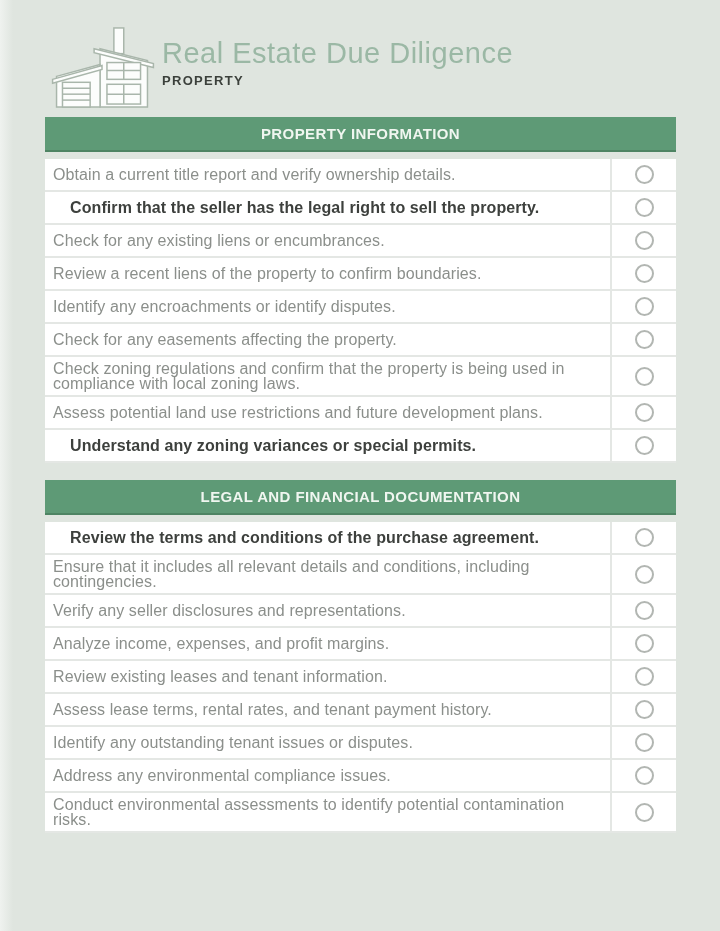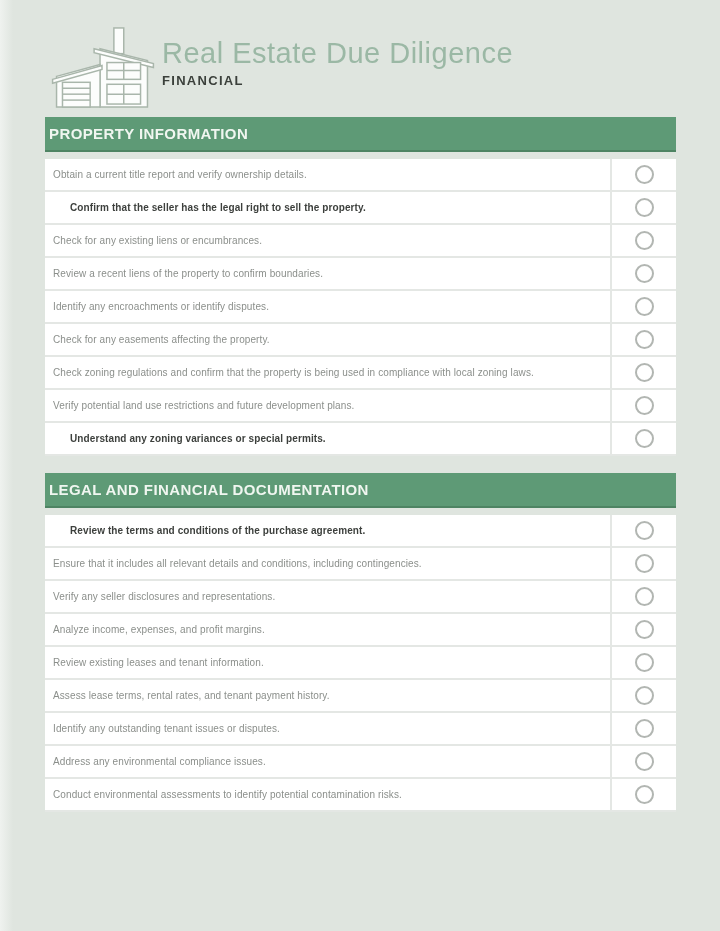"FINANCIAL" div.doc-subtitle { text: FINANCIAL -> PROPERTY }
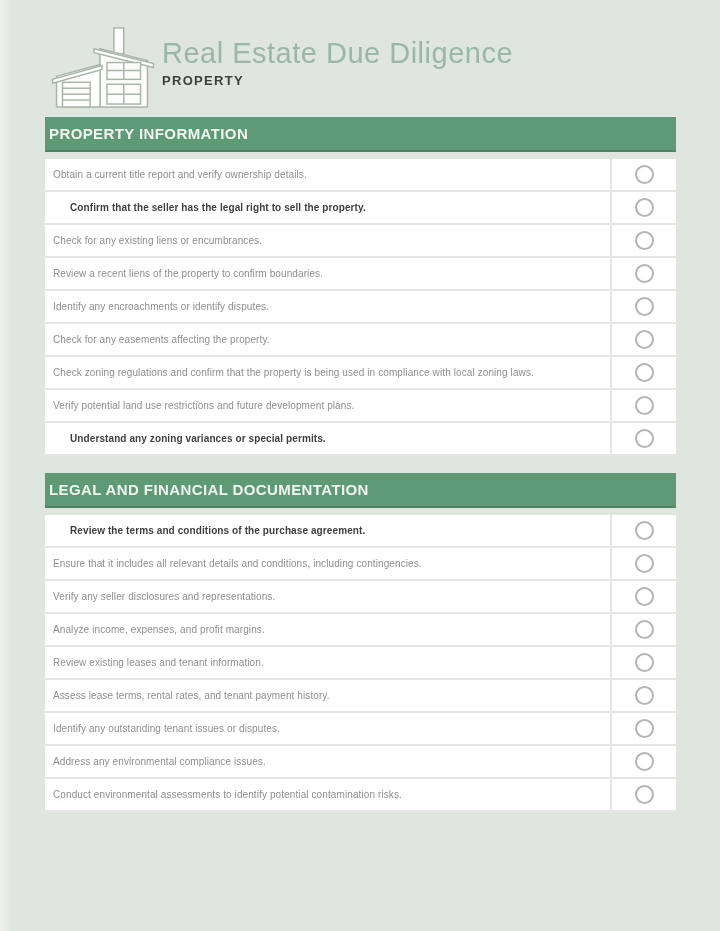"PROPERTY INFORMATION" .section-header { text-align: left -> center }
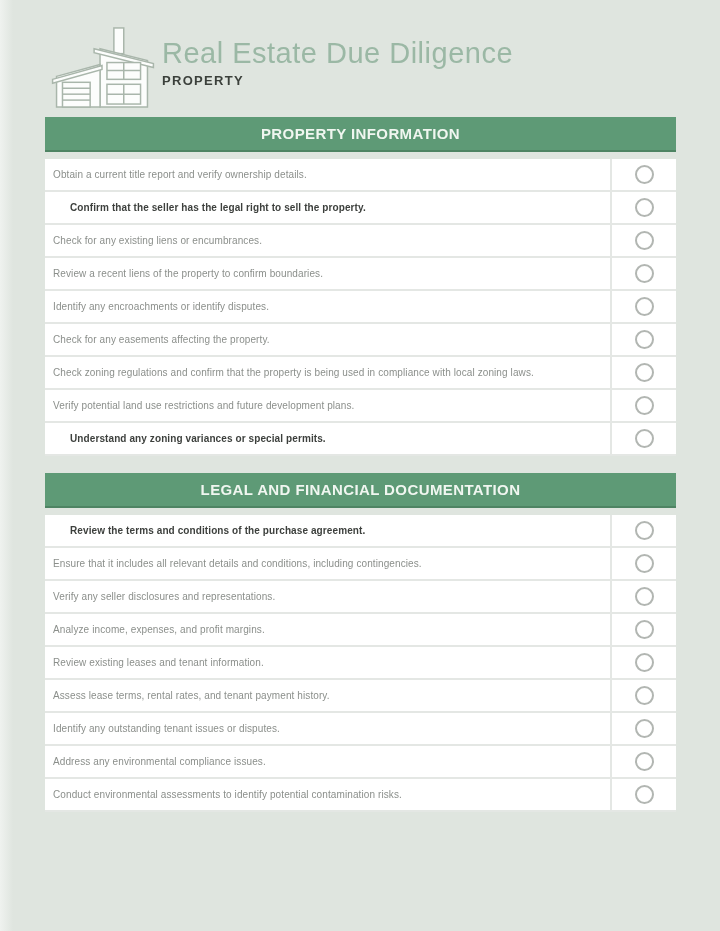"Obtain a current title report" .row-text { font-size: 10px -> 16px }
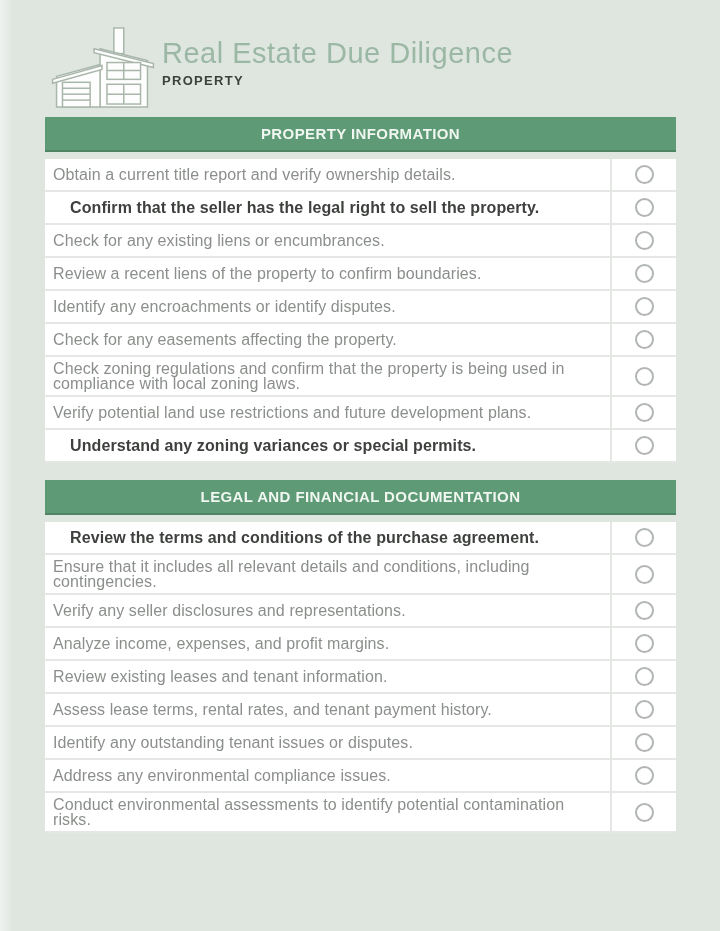"Verify potential land use restrictions" div.row-text { text: Verify -> Assess }
